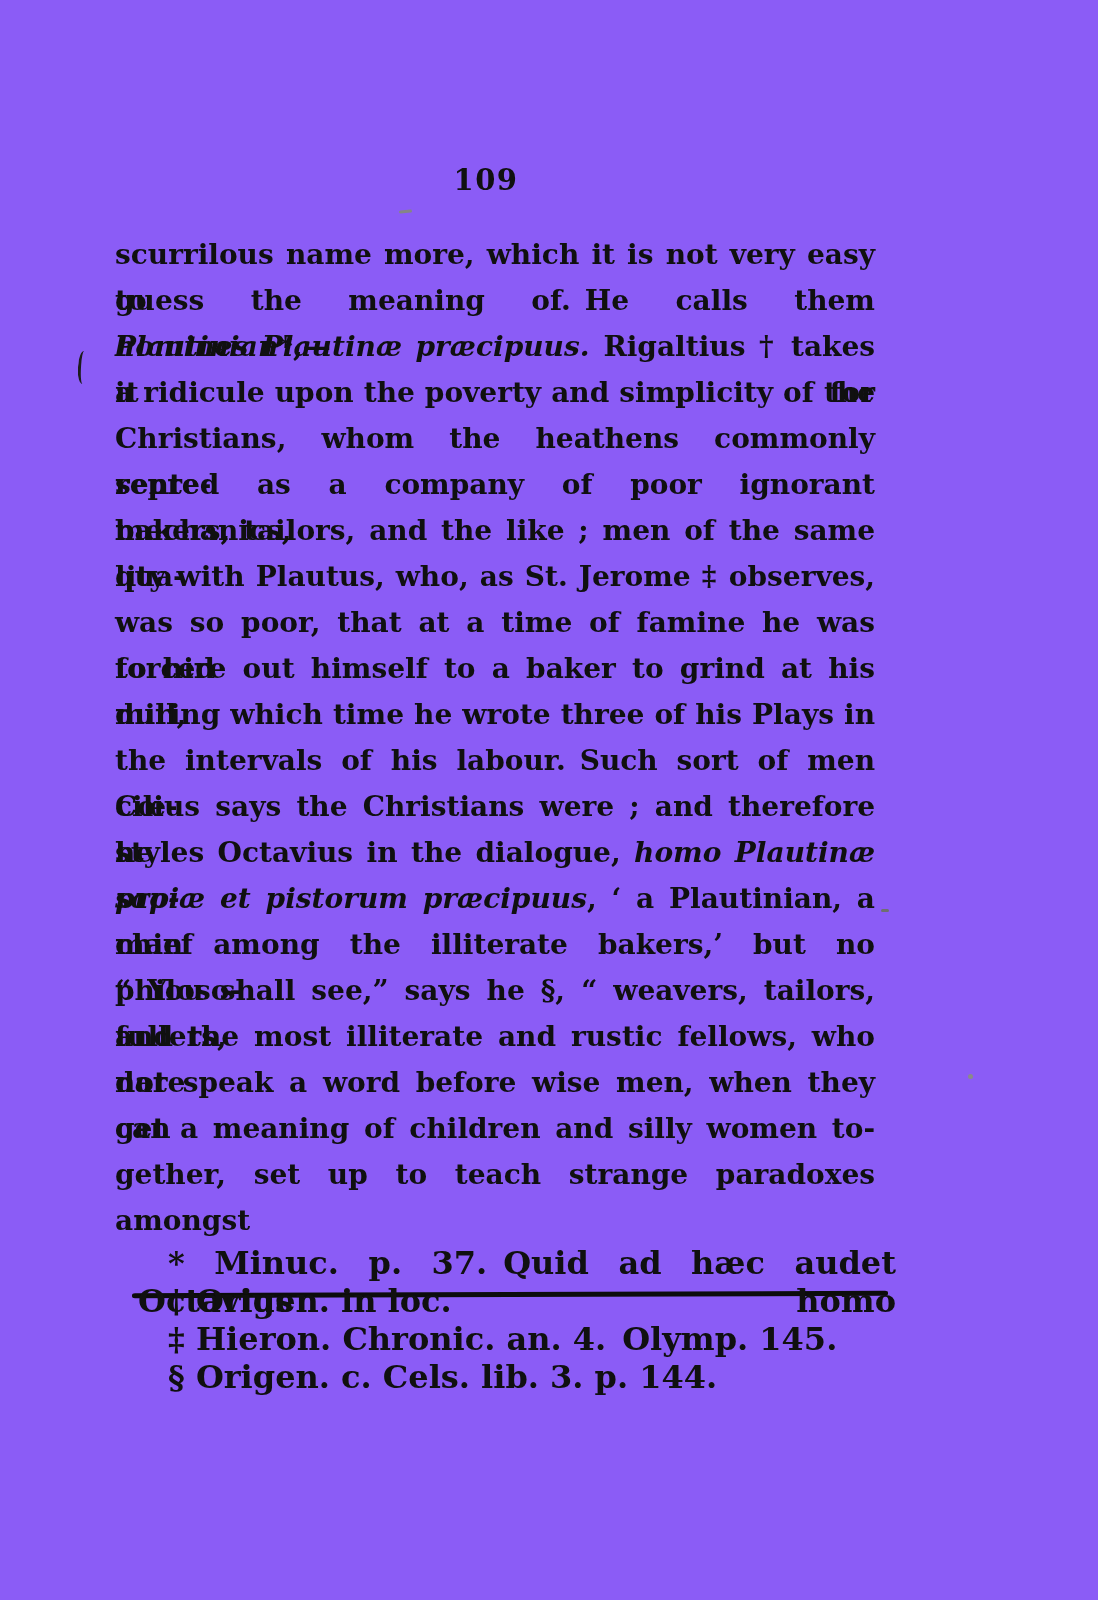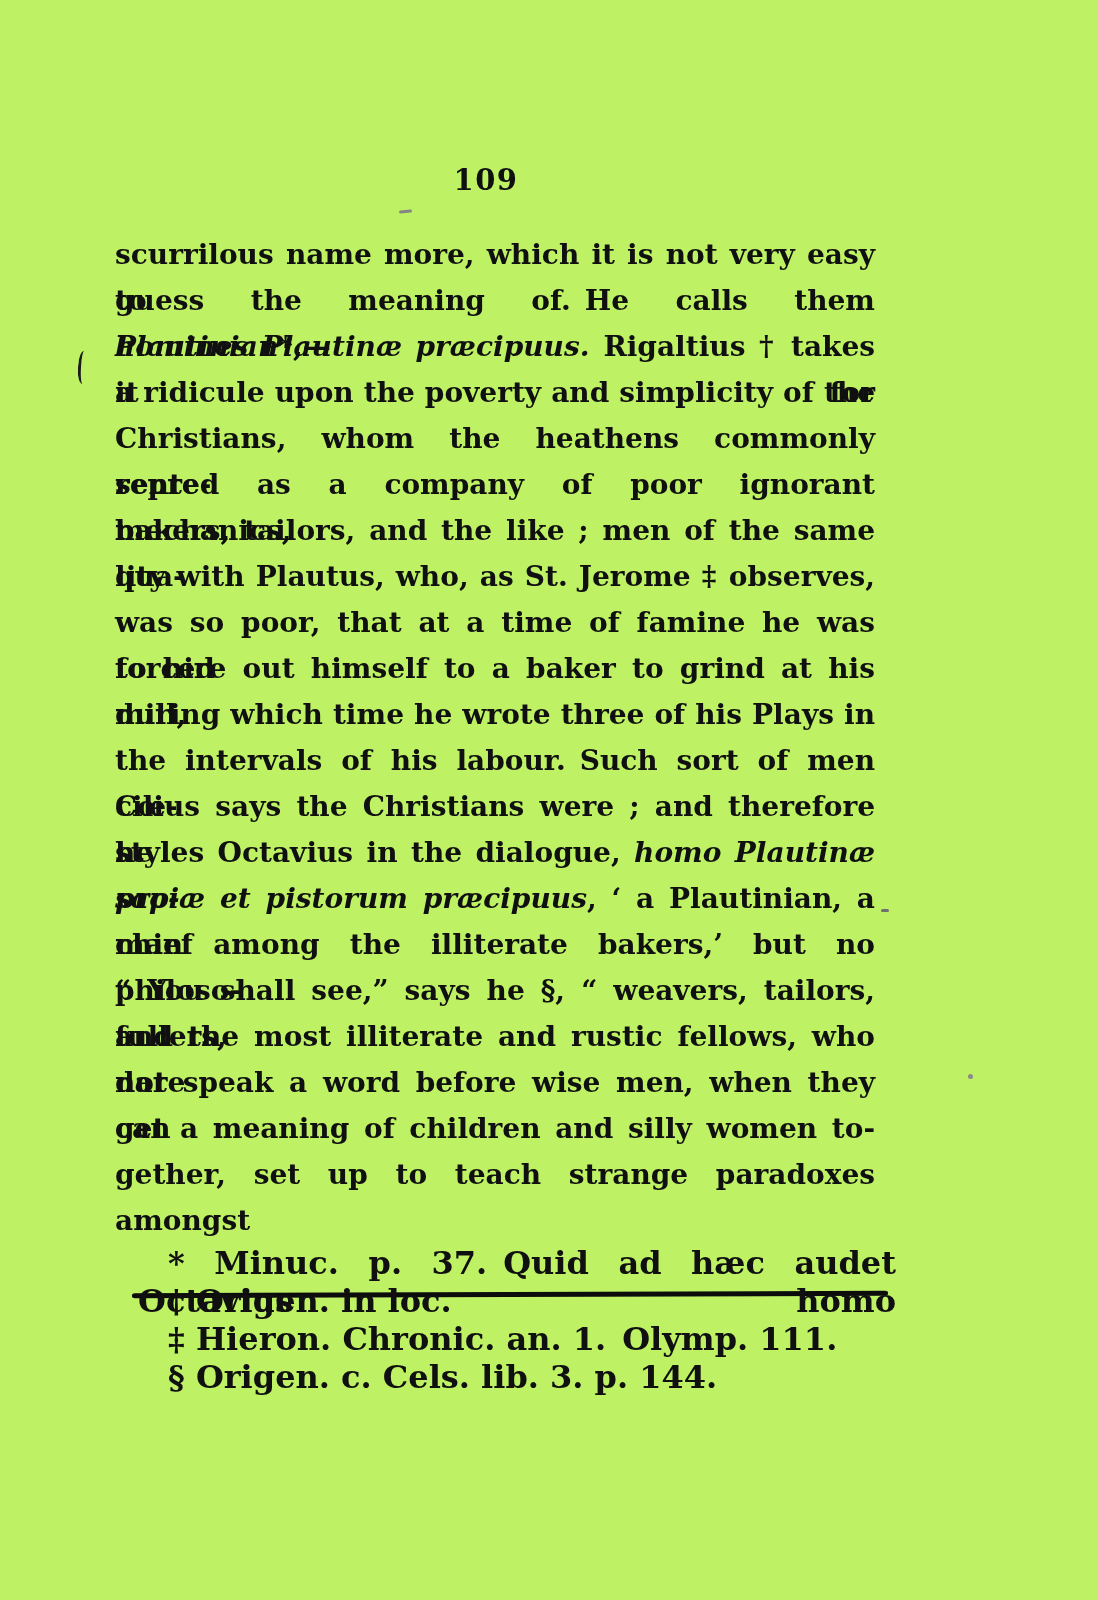"109" .page { background: #bef264 -> #8b5cf6 }
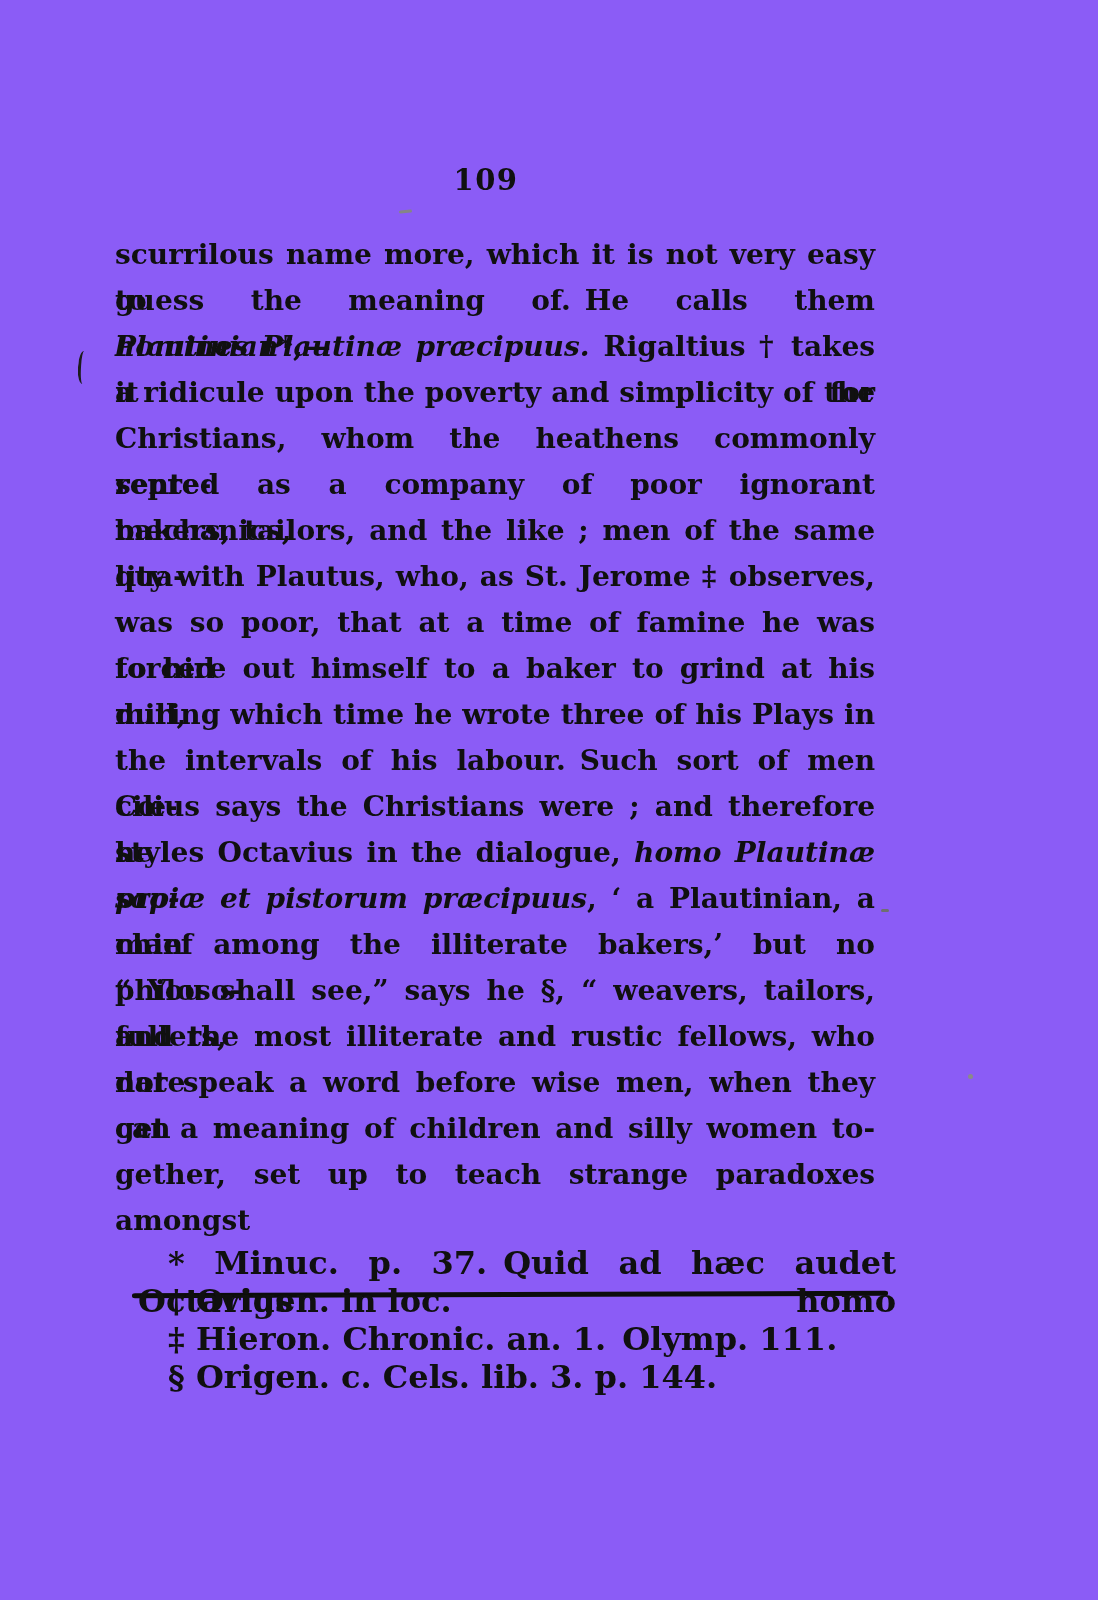"‡ Hieron. Chronic. an. 1." span { text: 1. Olymp. 111 -> 4. Olymp. 145 }
